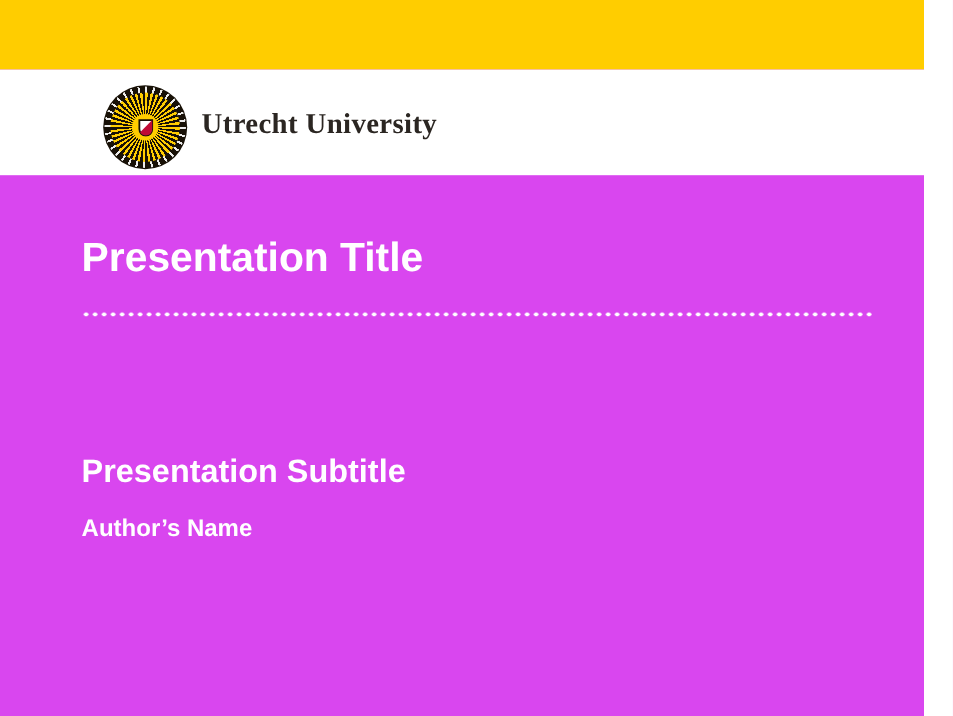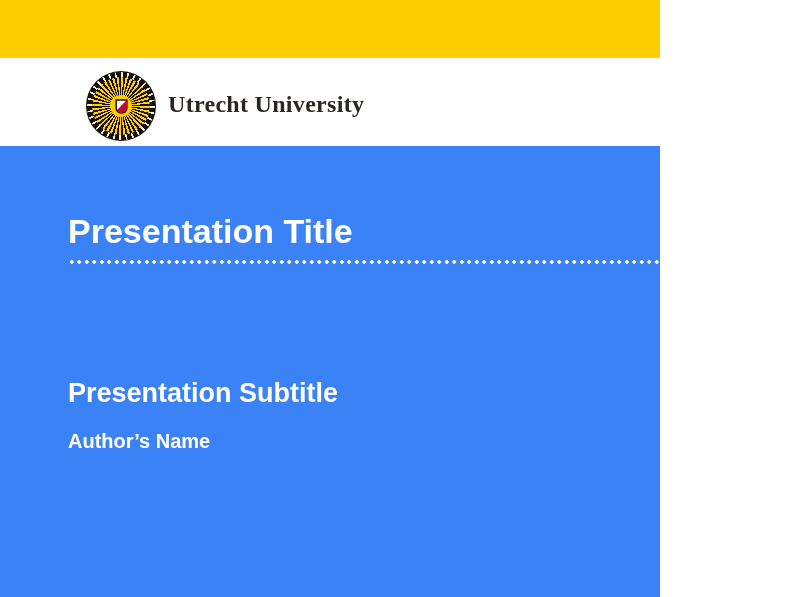"Utrecht University" .slide { background: #3b82f6 -> #d946ef; width: 660px -> 770px }
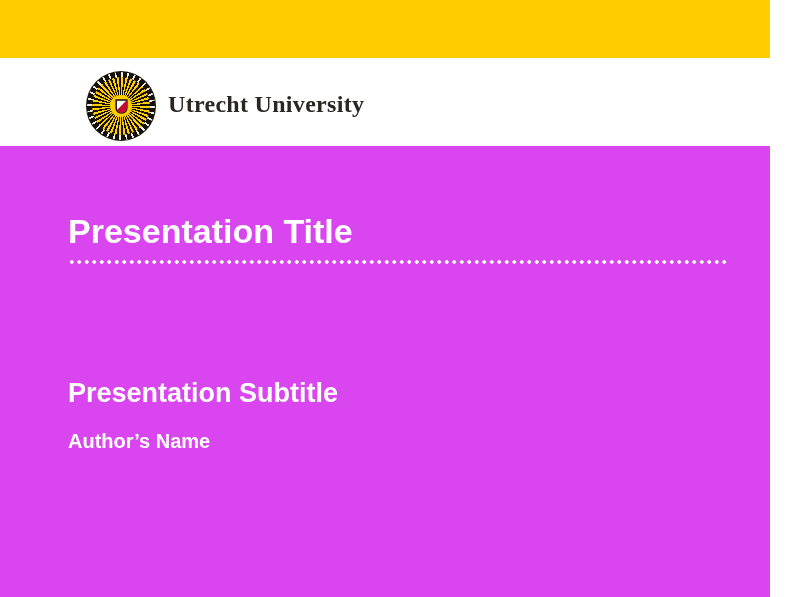"Presentation Title" .title { top: 212px -> 196px }
